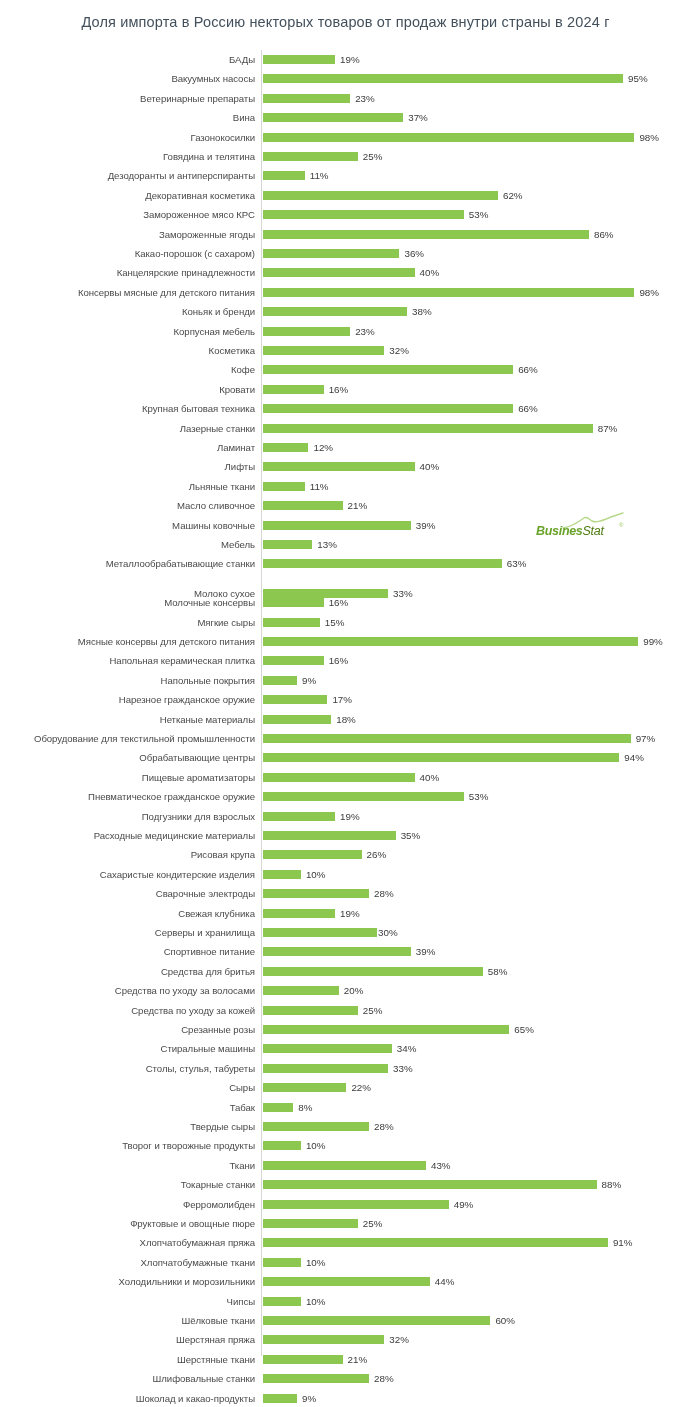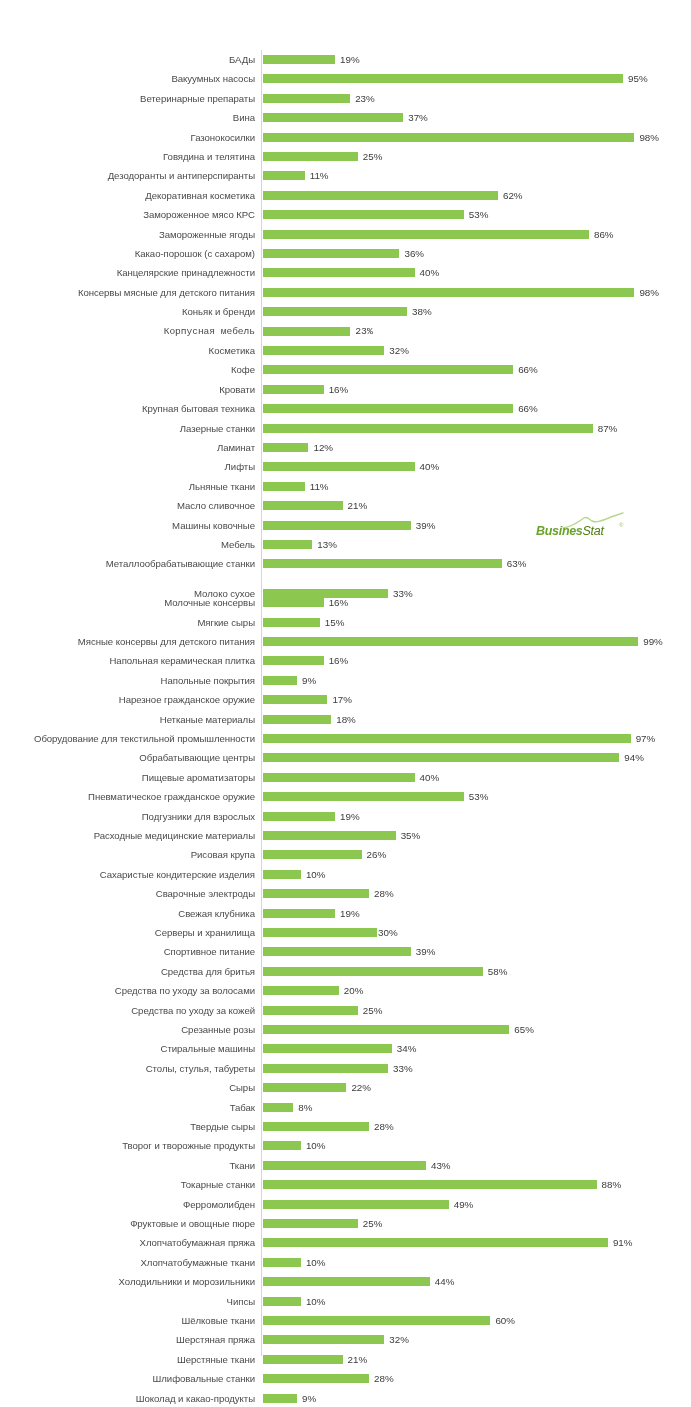"Доля импорта в Россию некторых" div { html: none -> <div>Доля импорта в Россию некторых товаров от продаж внутри страны в 2024 г</div> }
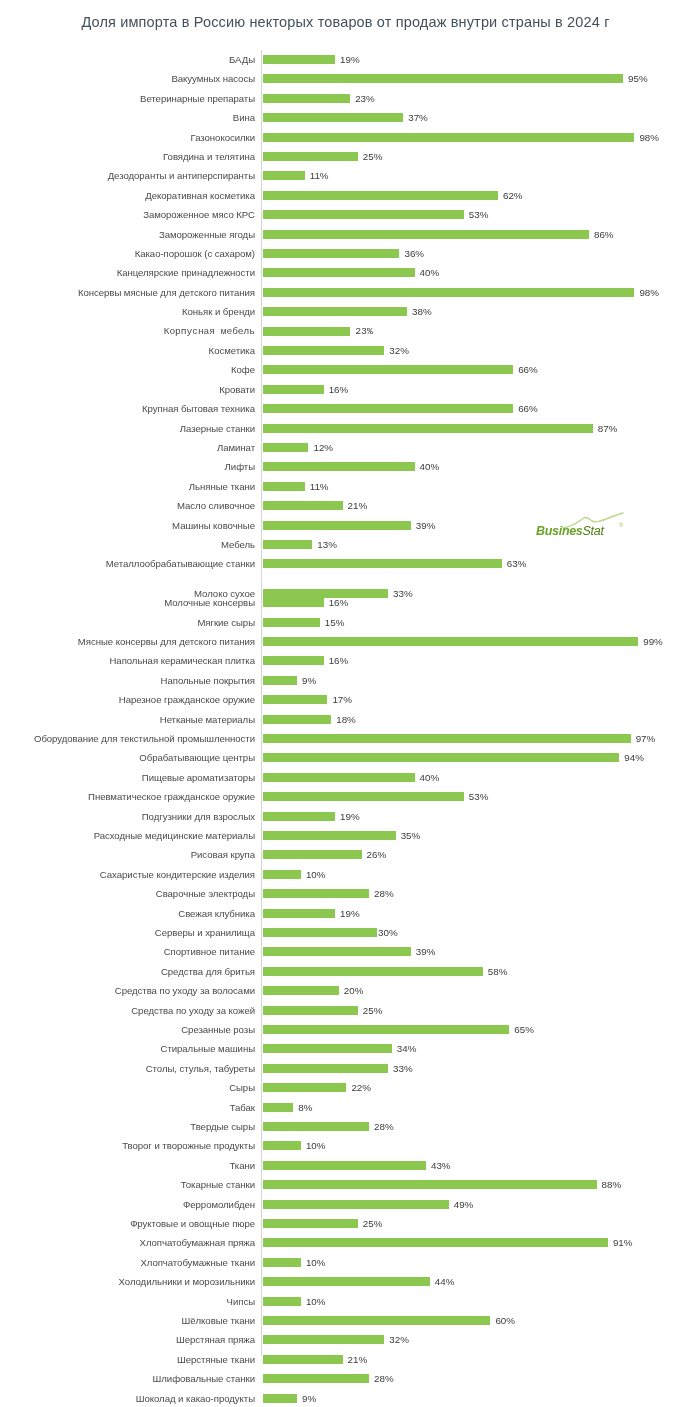"Корпусная мебель" div.row { font-family: Liberation Mono, monospace -> none }
